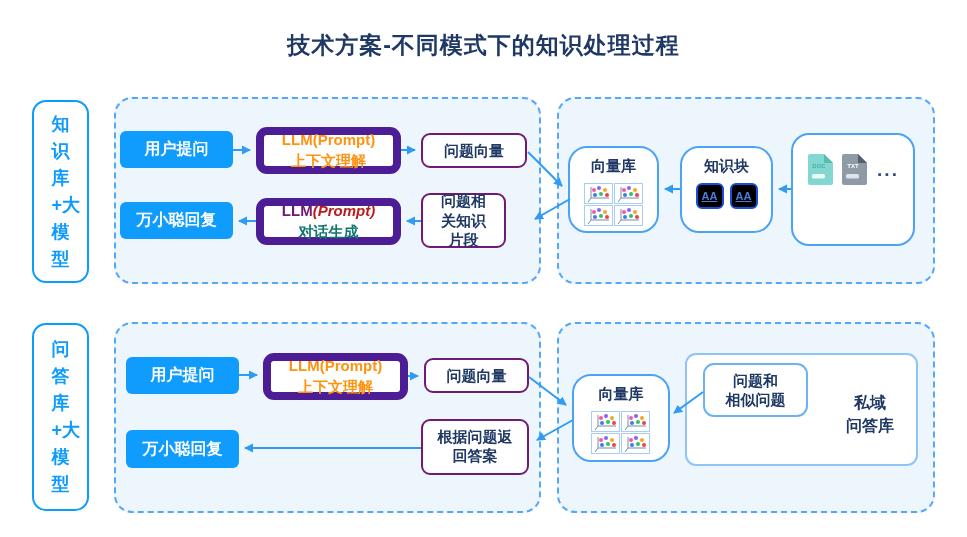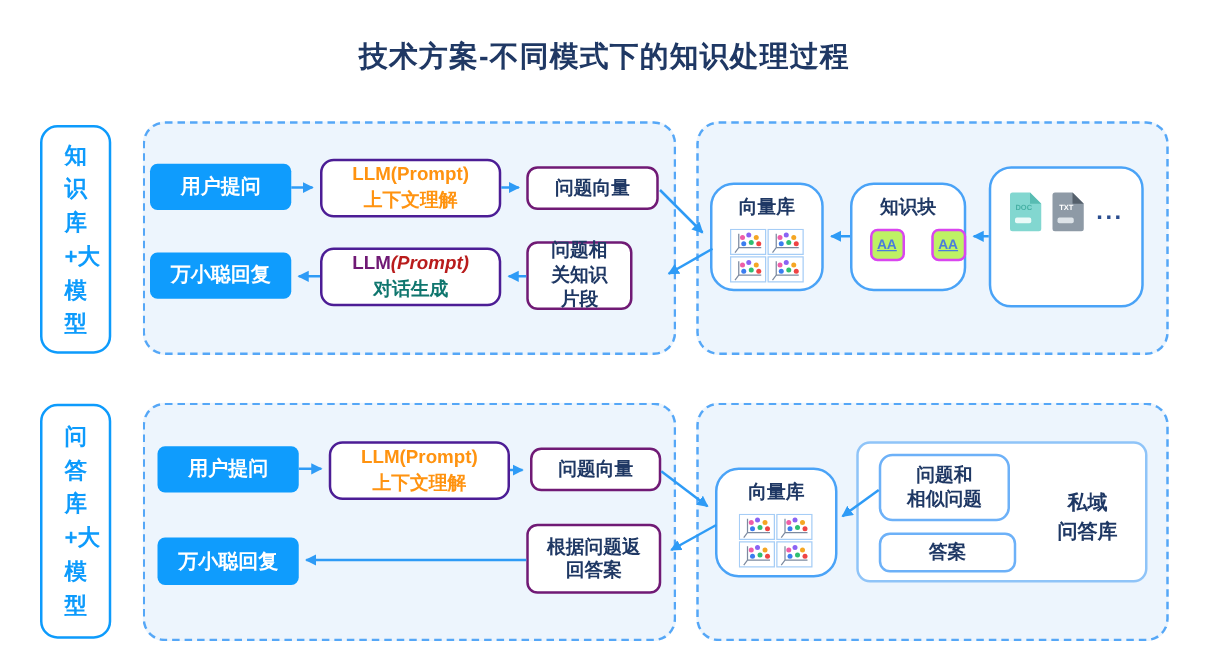"LLM(Prompt)" .orange-box { border: 2px solid #4c1d95 -> 8px solid #4c1d95 }
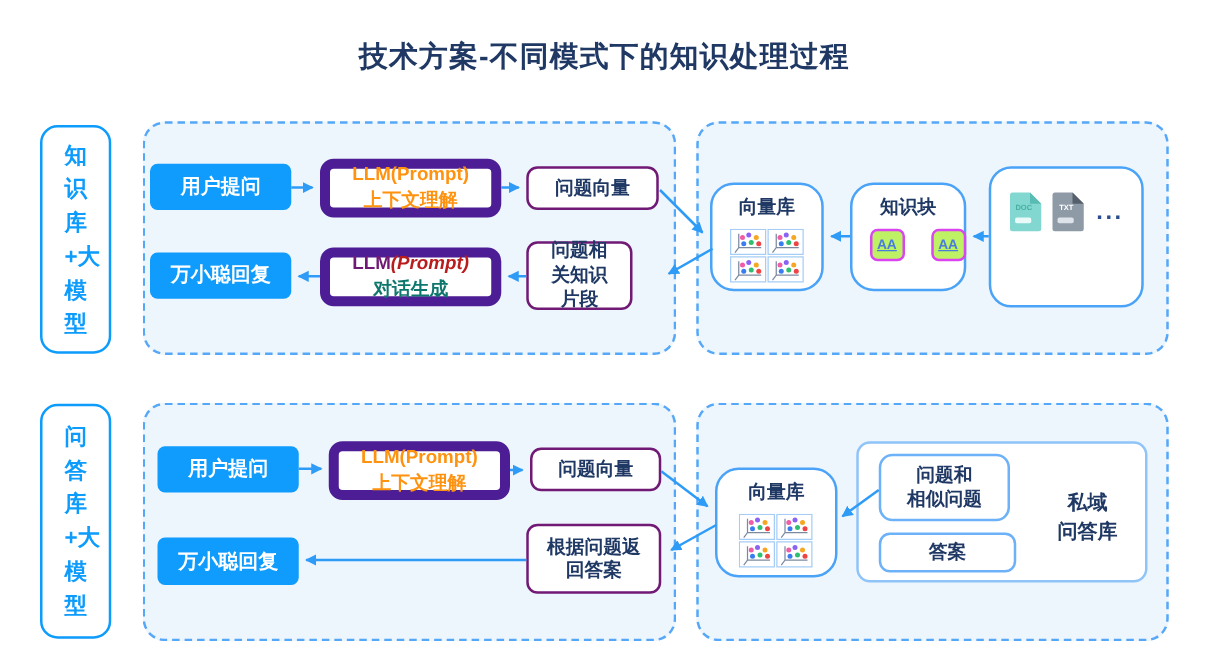"AA" .aa-chip { background: #bef264 -> #000000; border: 2px solid #d946ef -> 2px solid #1d4ed8; margin-left: 15px -> none }
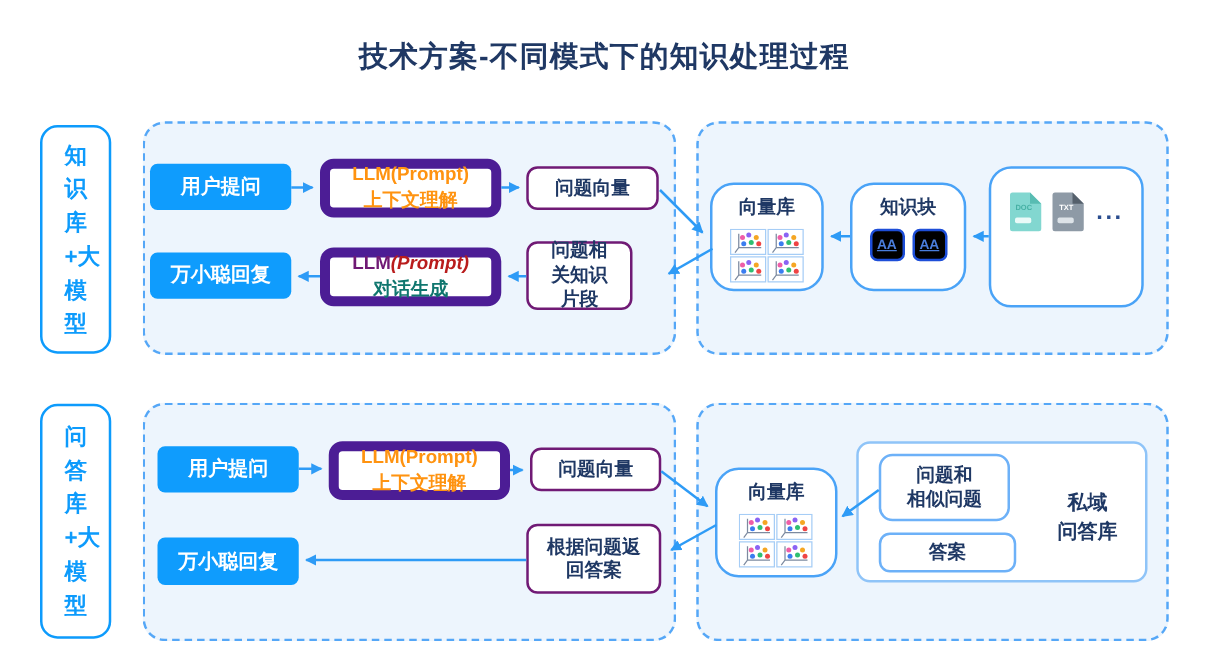"根据问题返回答案" div.node { font-family: none -> Liberation Serif, serif }
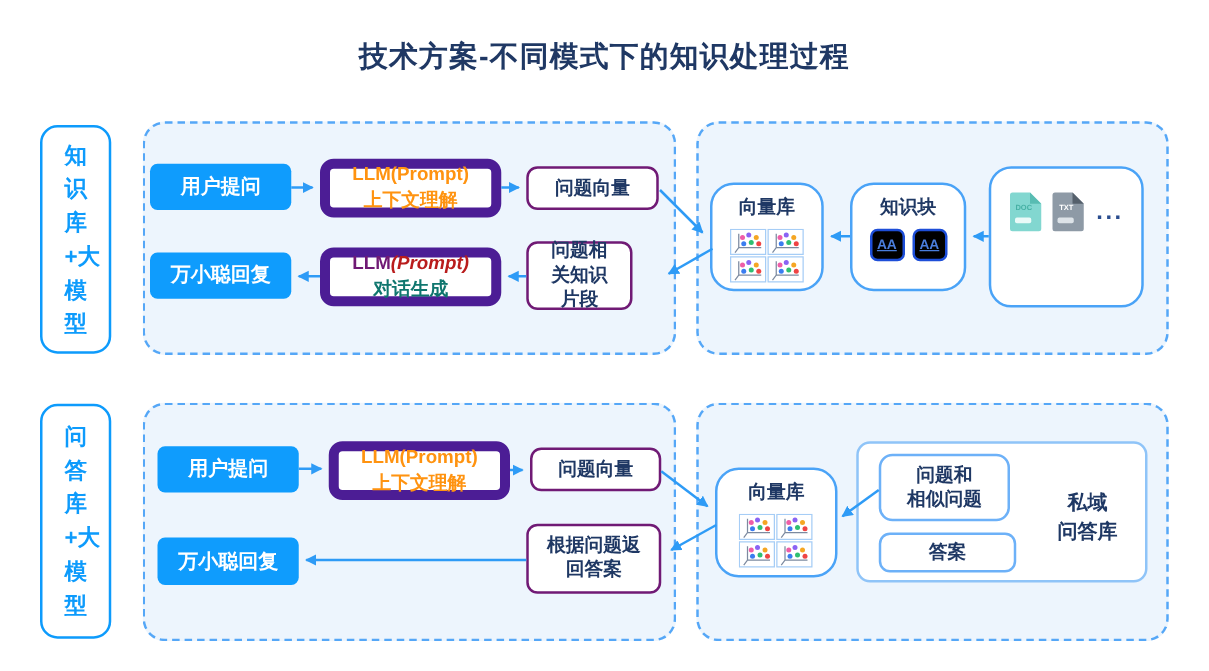"答案" div.node { html: <div> <span>答案</span> </div> -> none }
